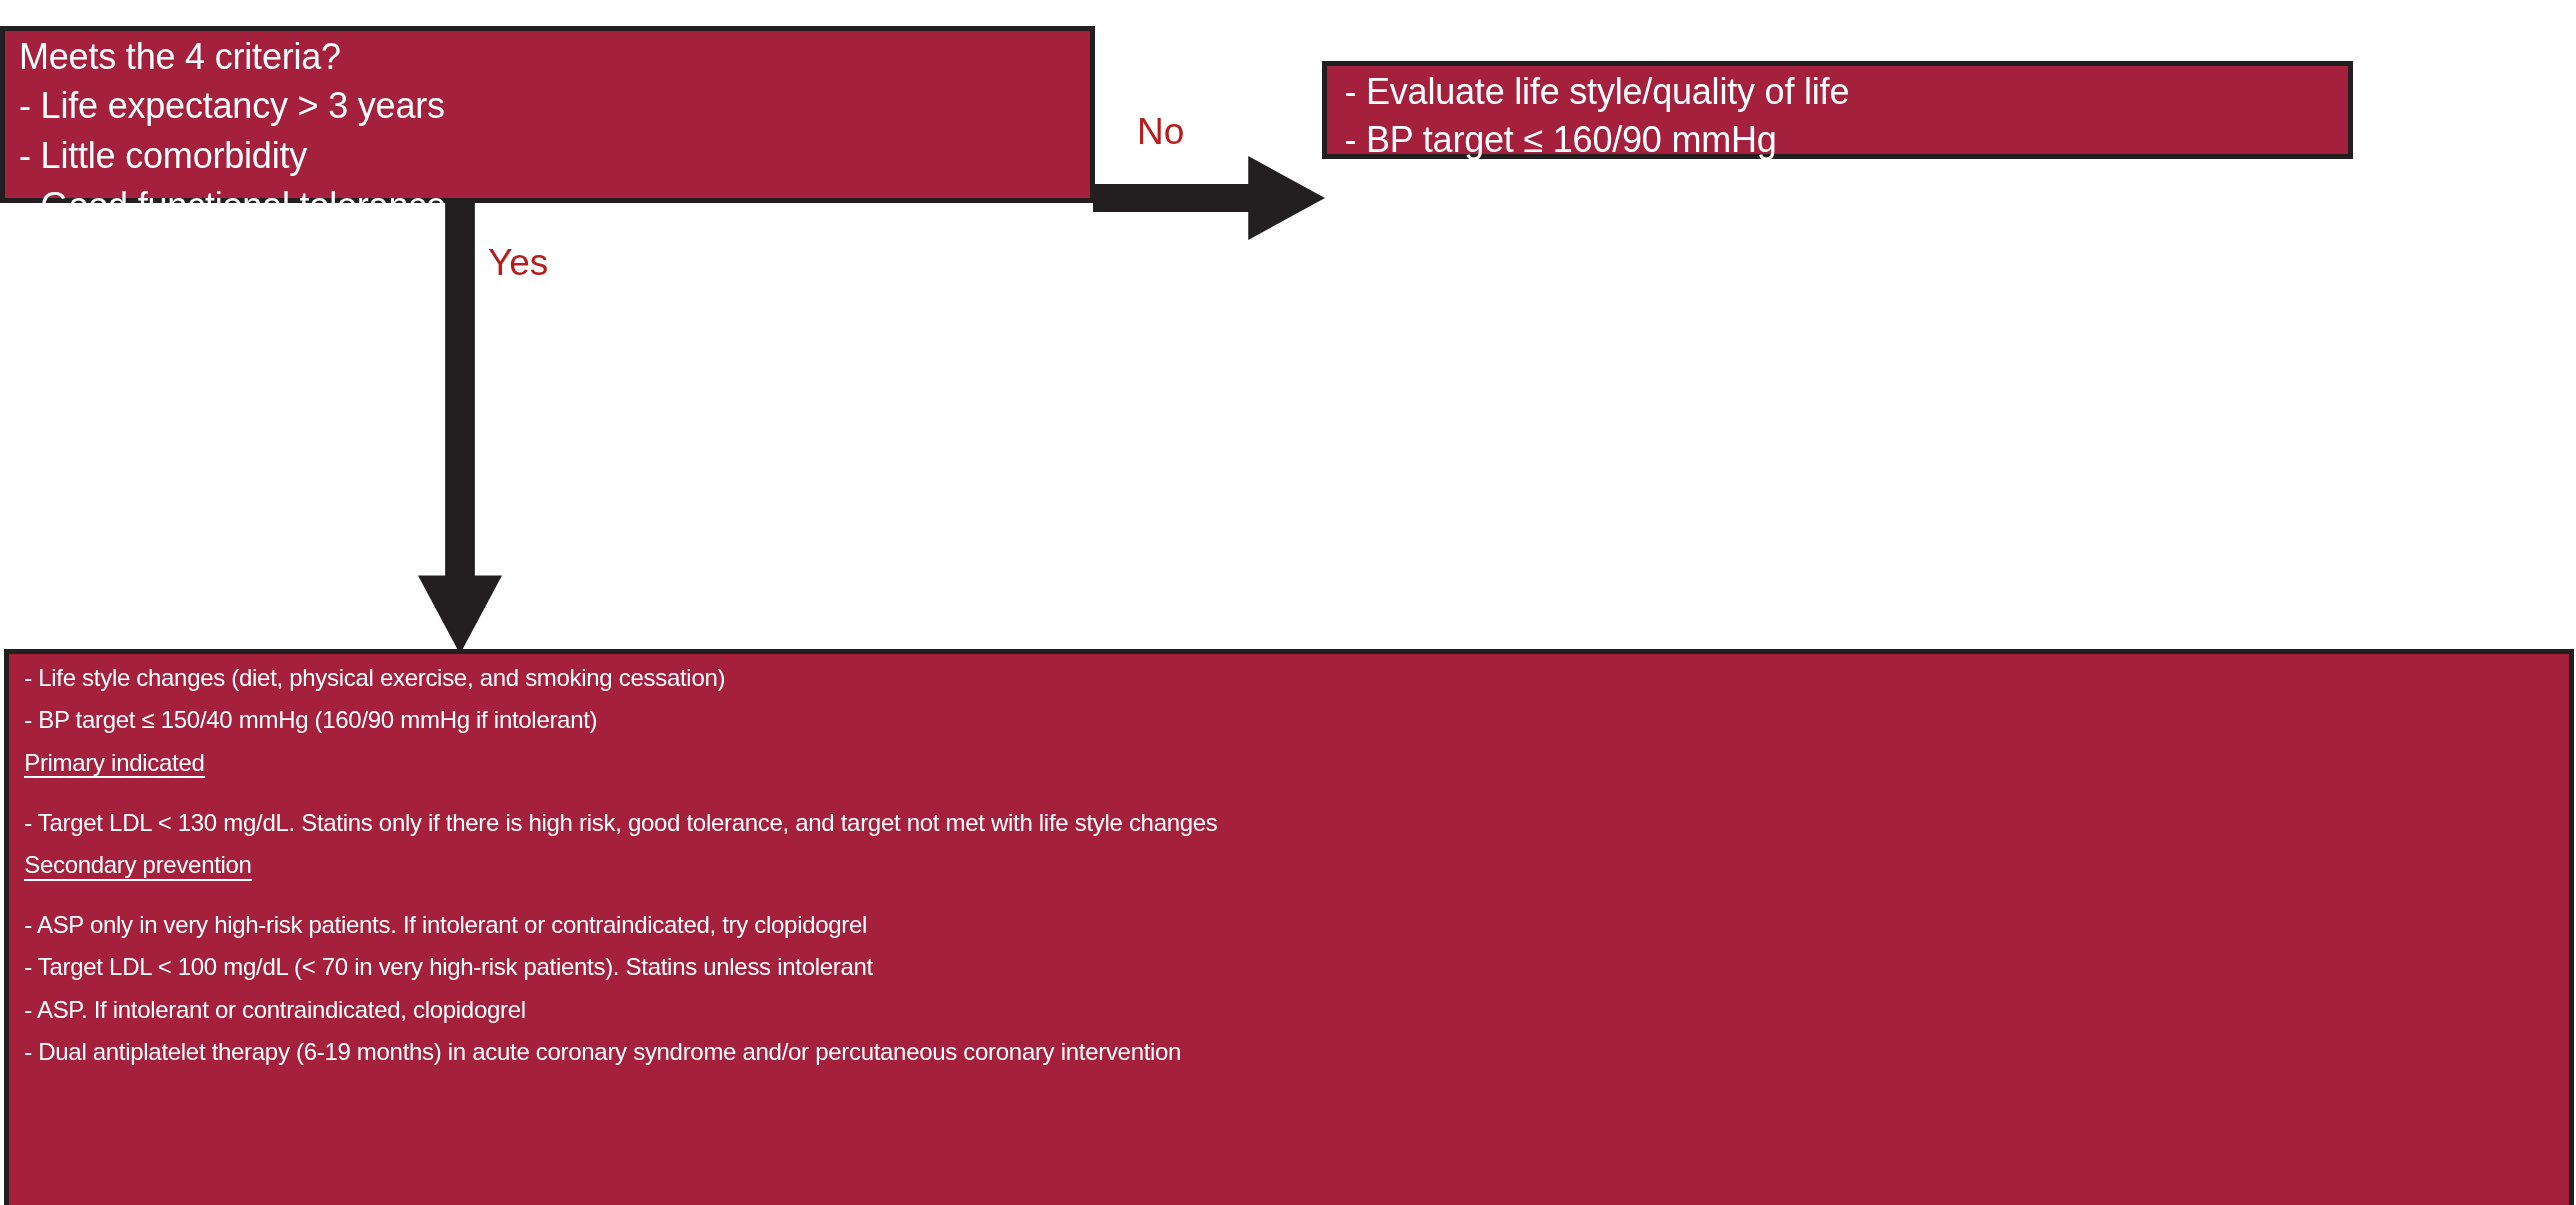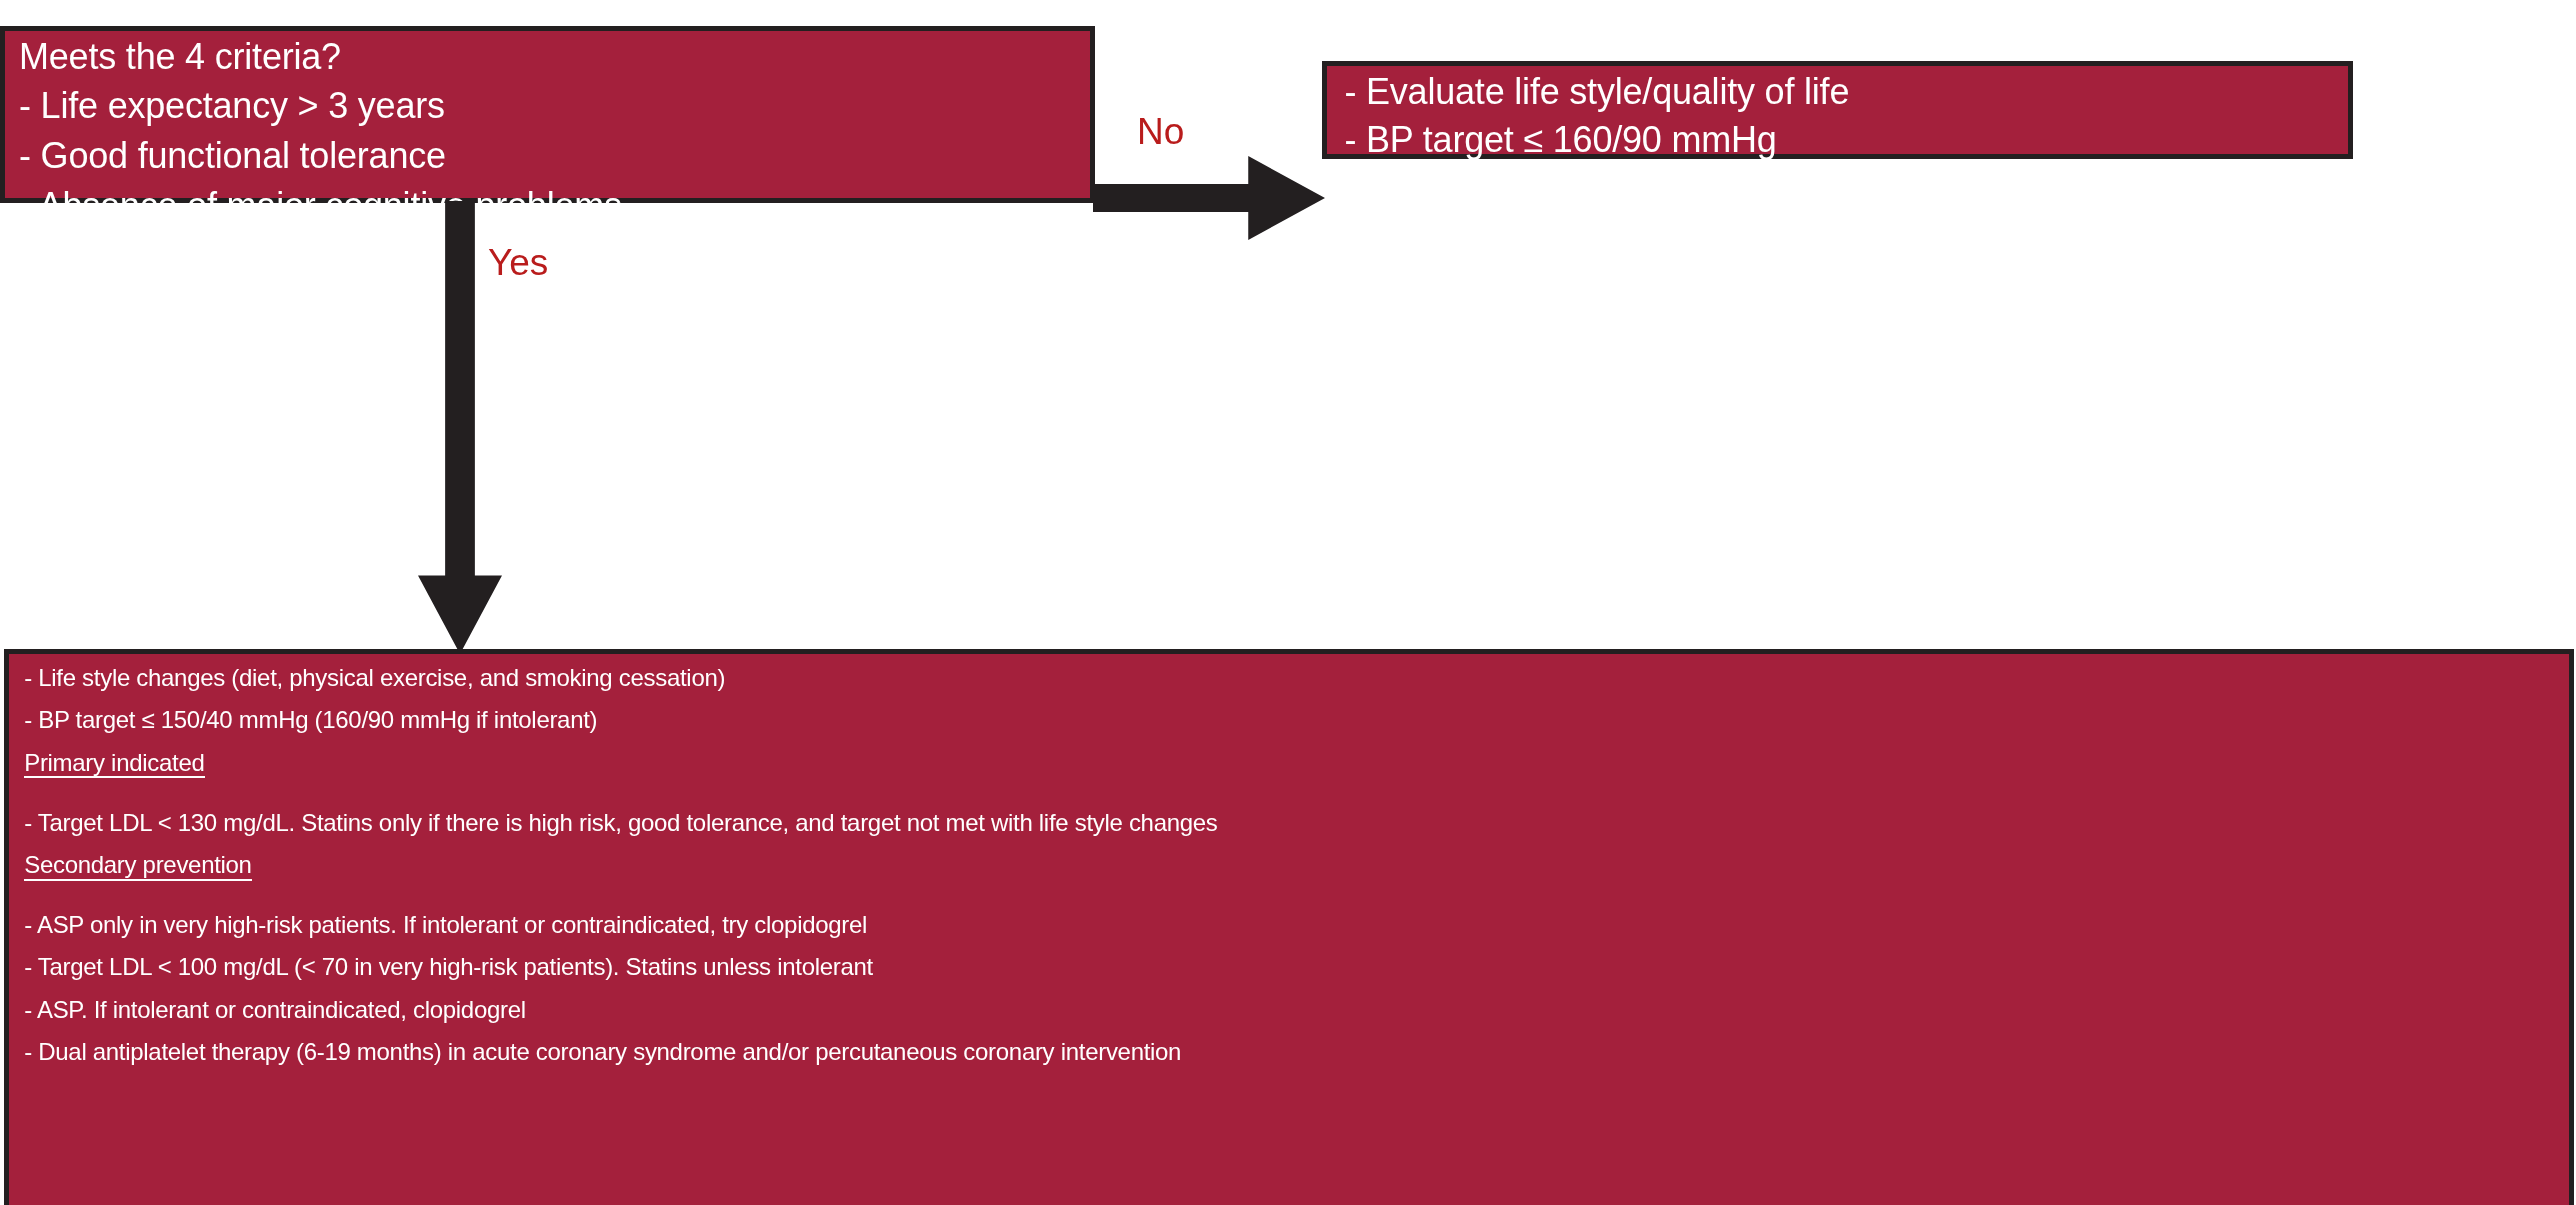"- Little comorbidity" div.line { html: none -> <div>- Little comorbidity</div> }
